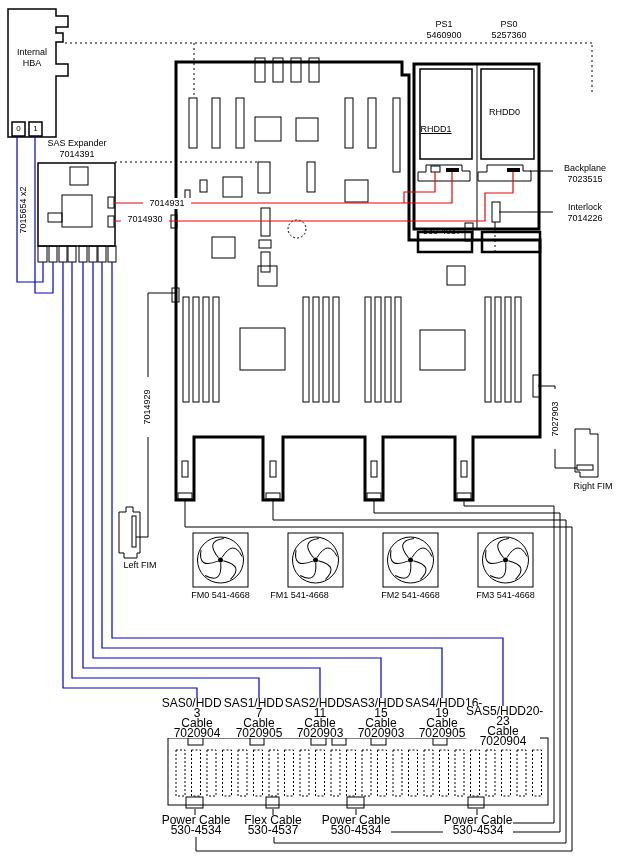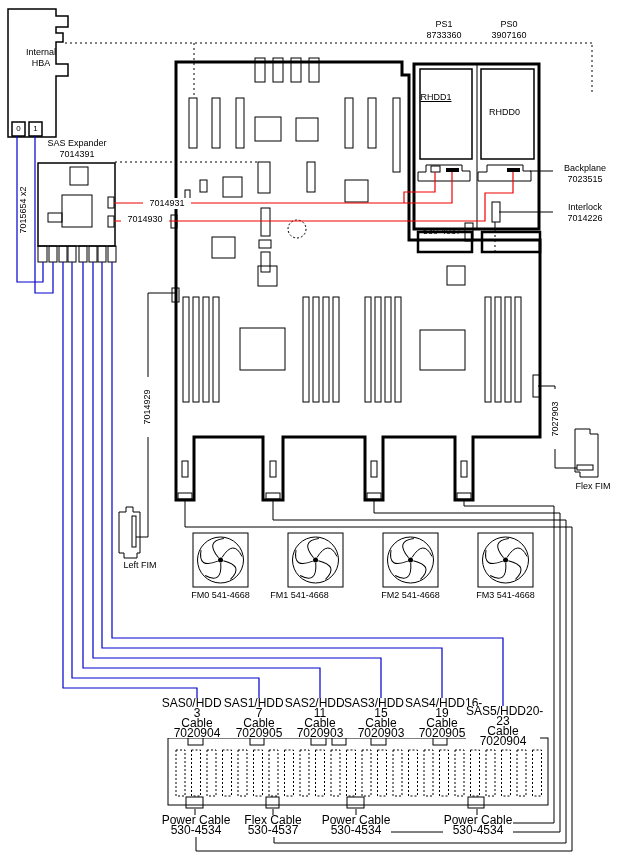"PS1" div.lbl { text: 8733360 -> 5460900 }
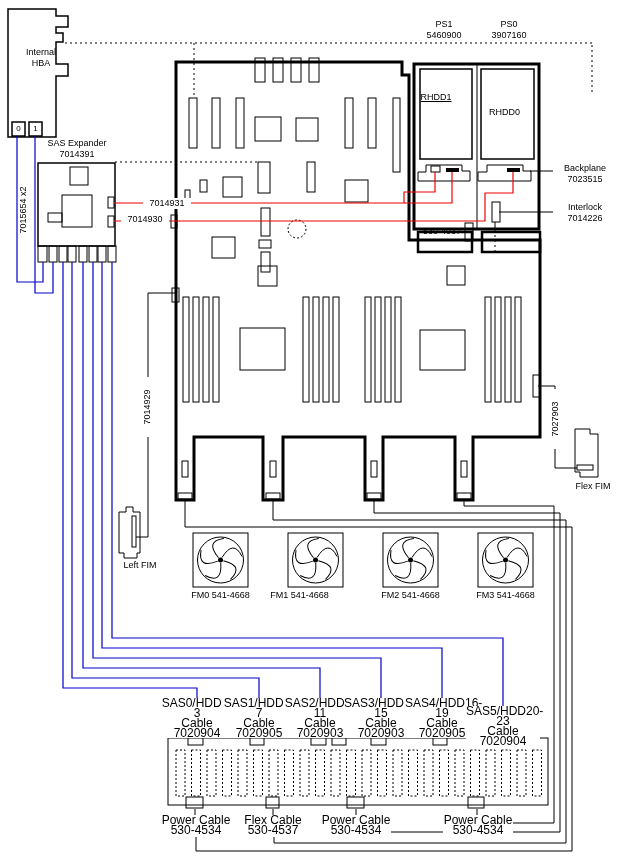"PS0" div.lbl { text: 3907160 -> 5257360 }
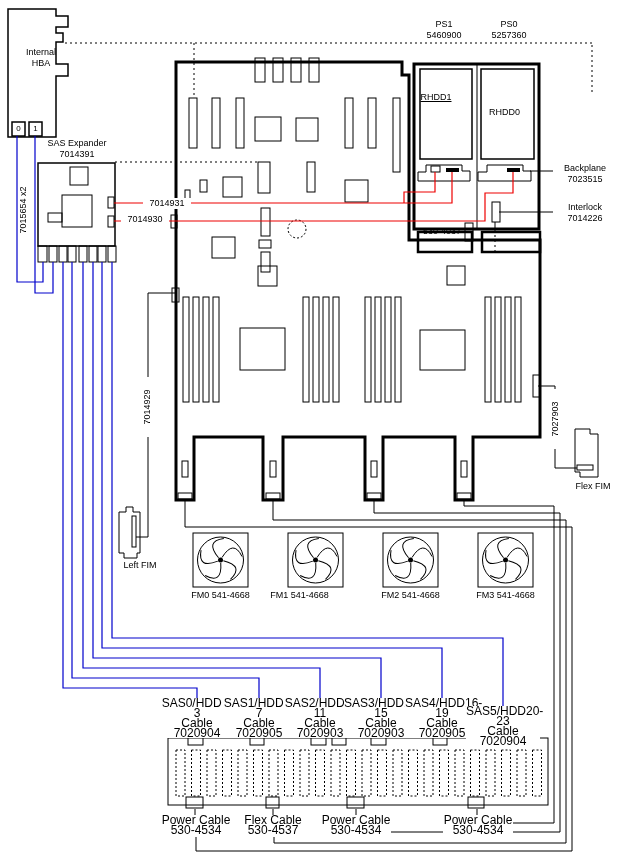"Internal" div.lbl { margin-left: 9px -> none }
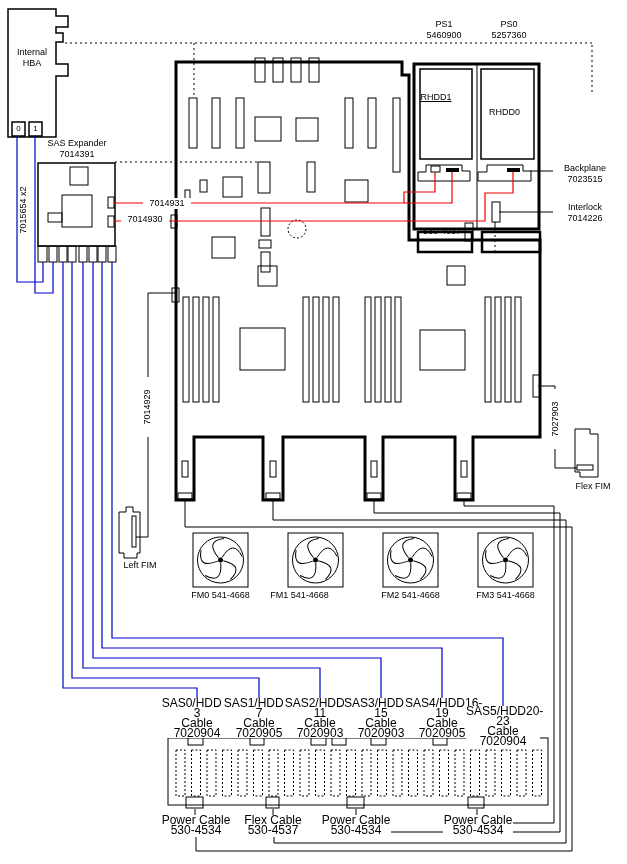"RHDD1" div.lbl { top: 92px -> 124px }
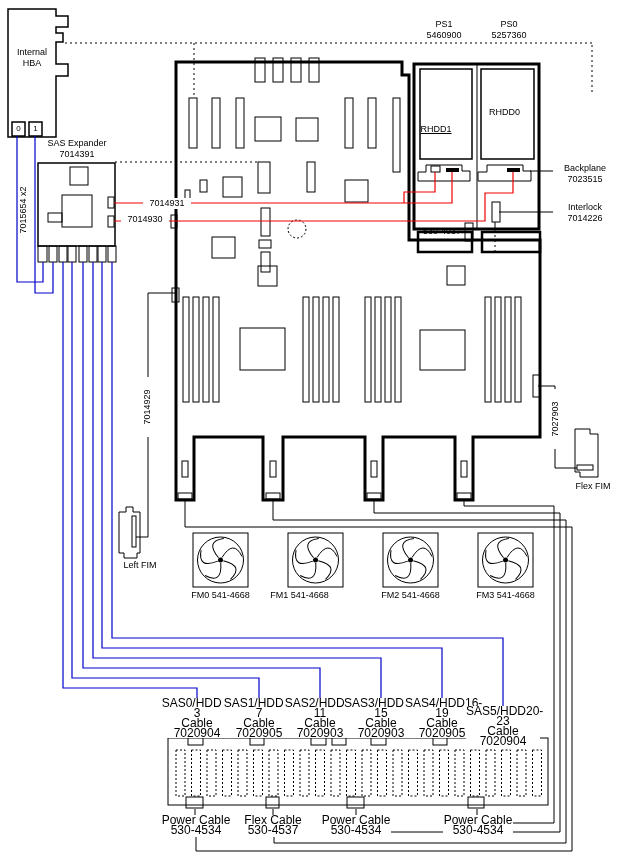"Flex FIM" div.lbl { text: Flex -> Right }
